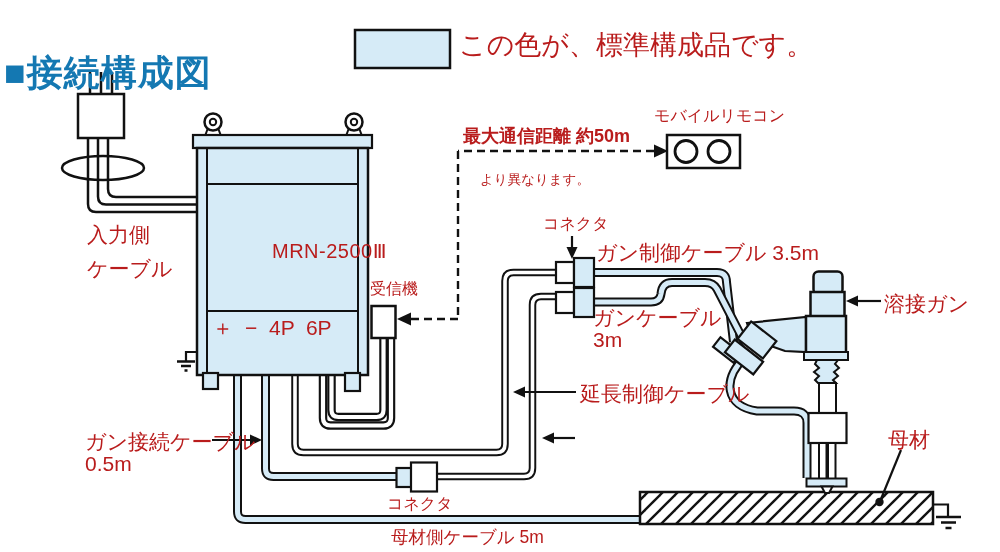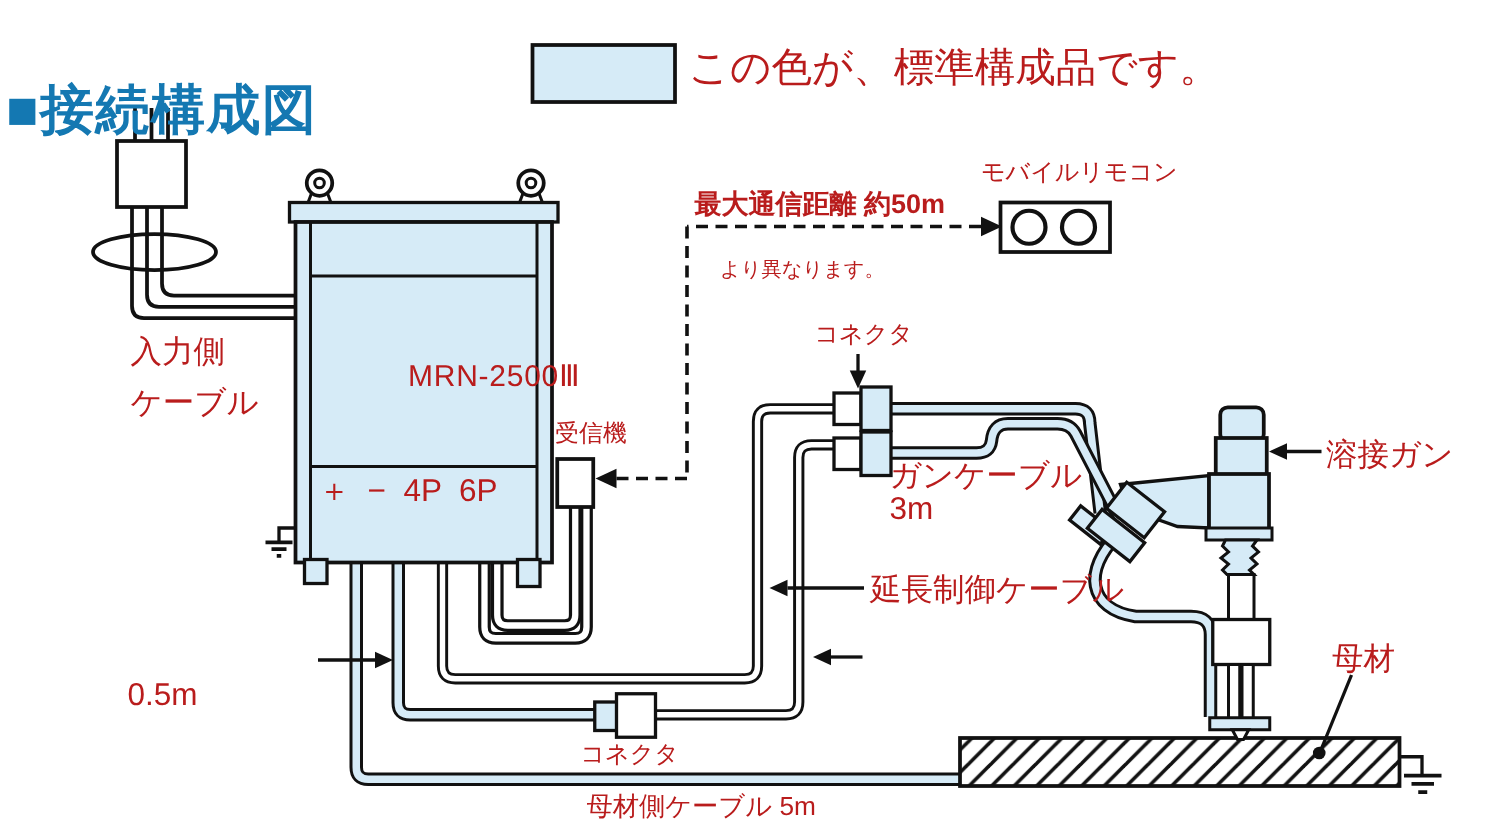"ガン制御ケーブル 3.5m" div.lbl { html: none -> <div>ガン制御ケーブル 3.5m</div> }
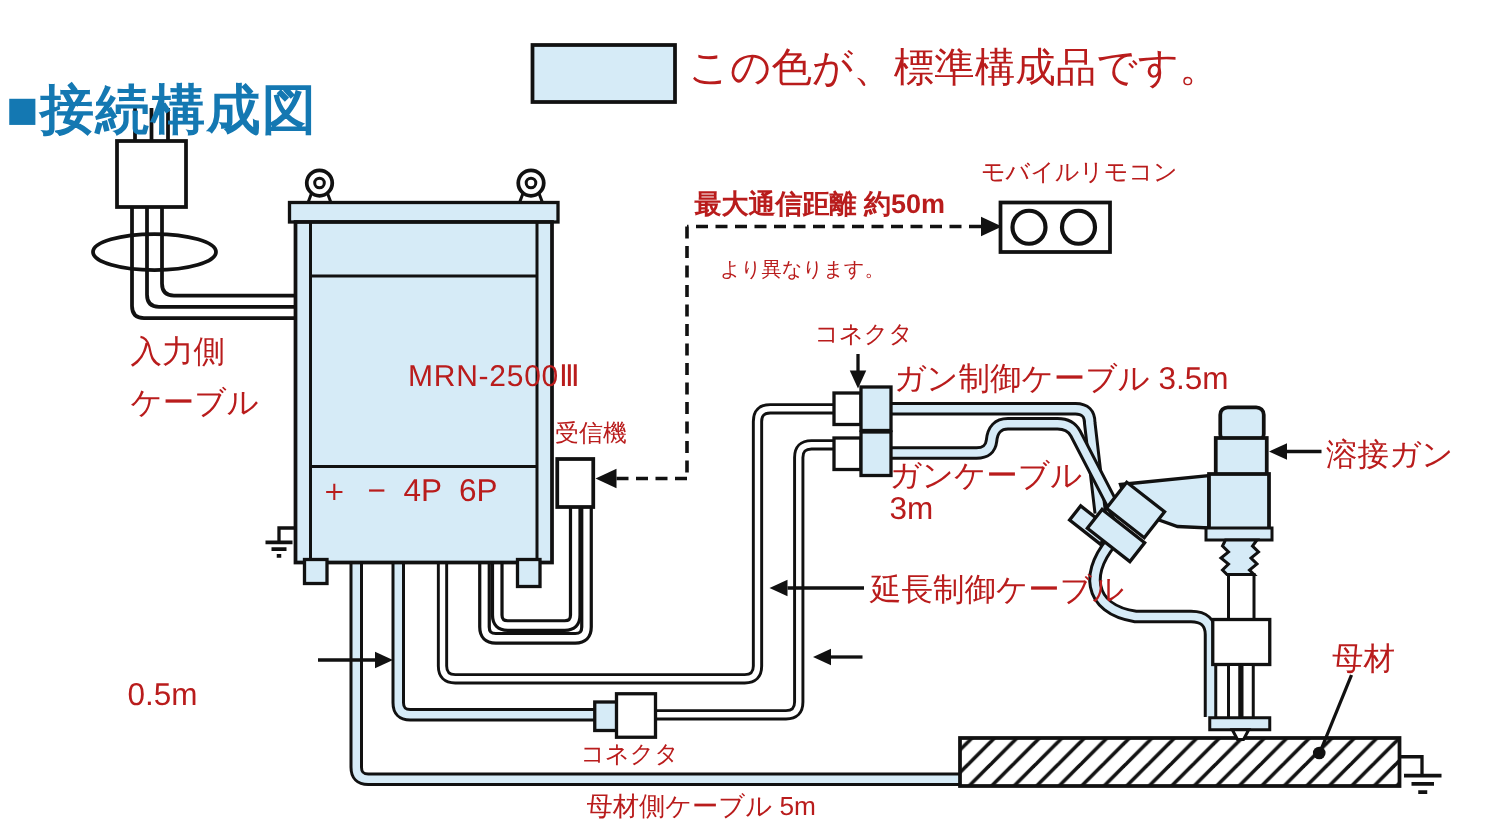"ガン接続ケーブル" div.lbl { html: none -> <div>ガン接続ケーブル</div> }
